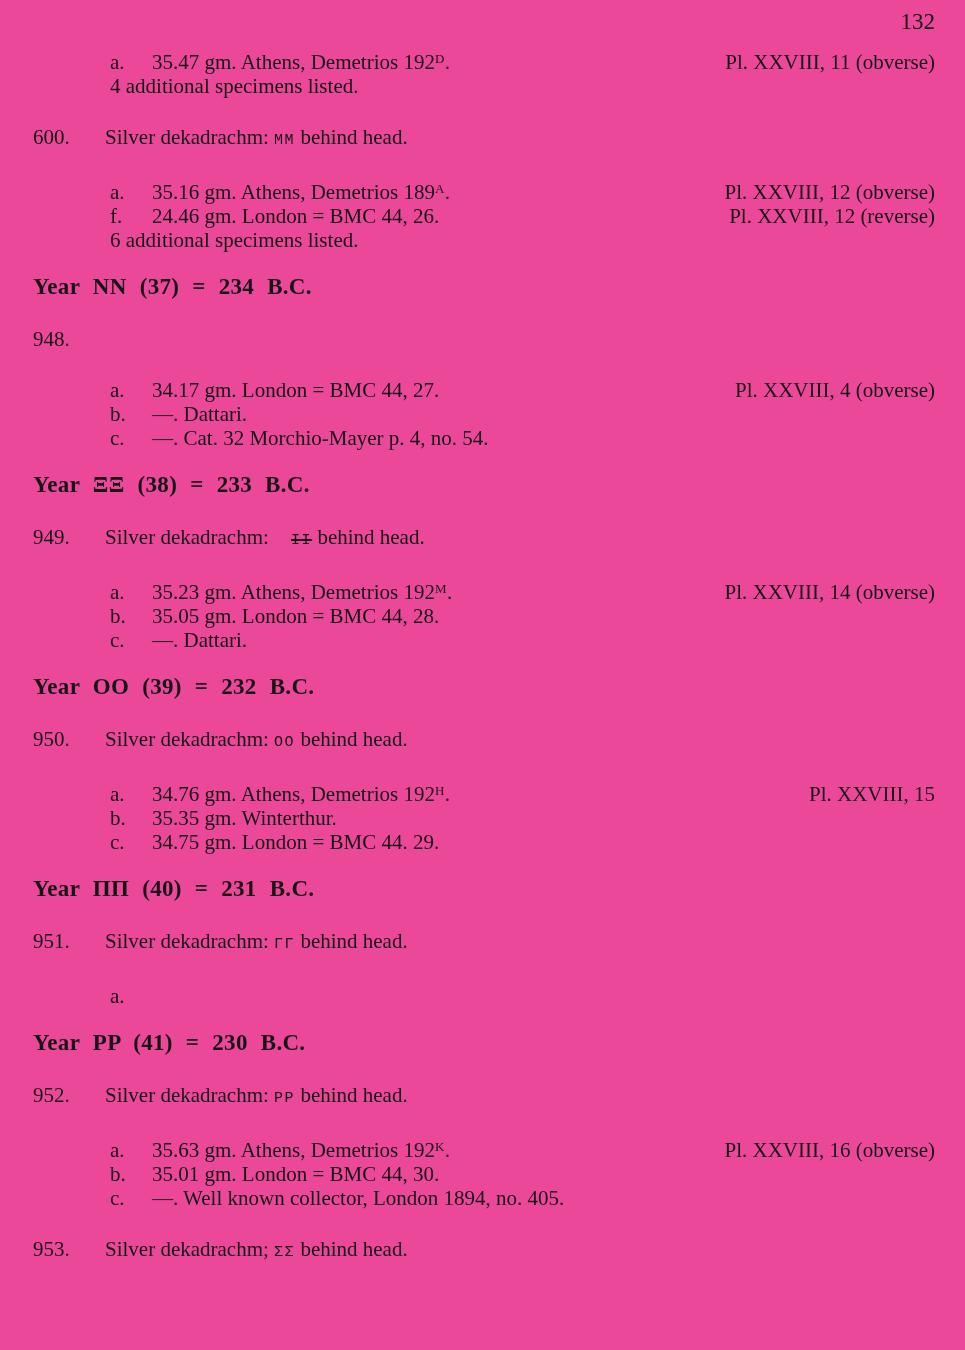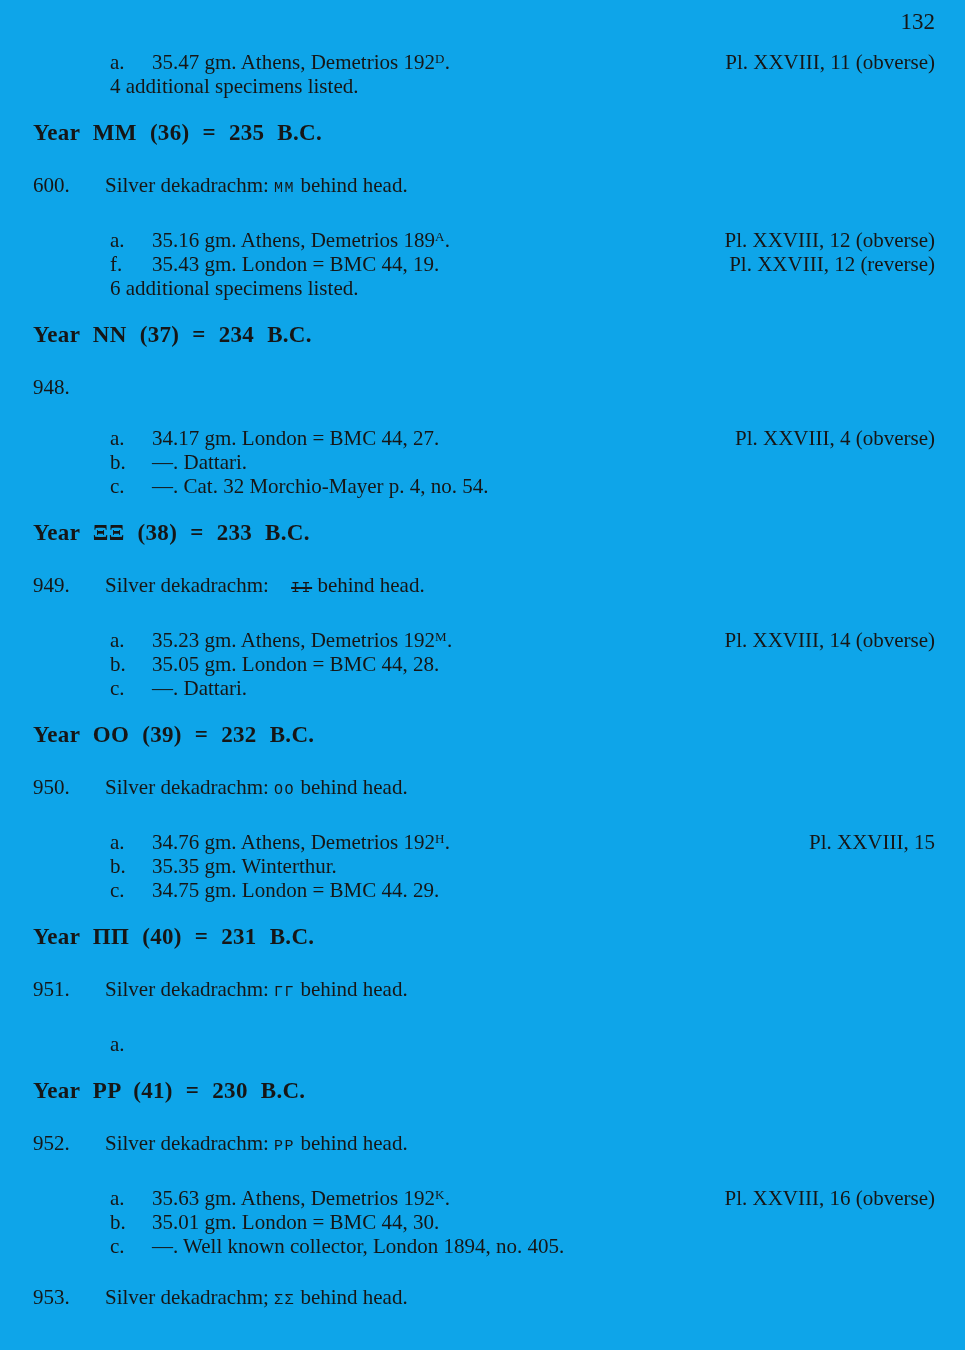"132" .page { background: #0ea5e9 -> #ec4899 }
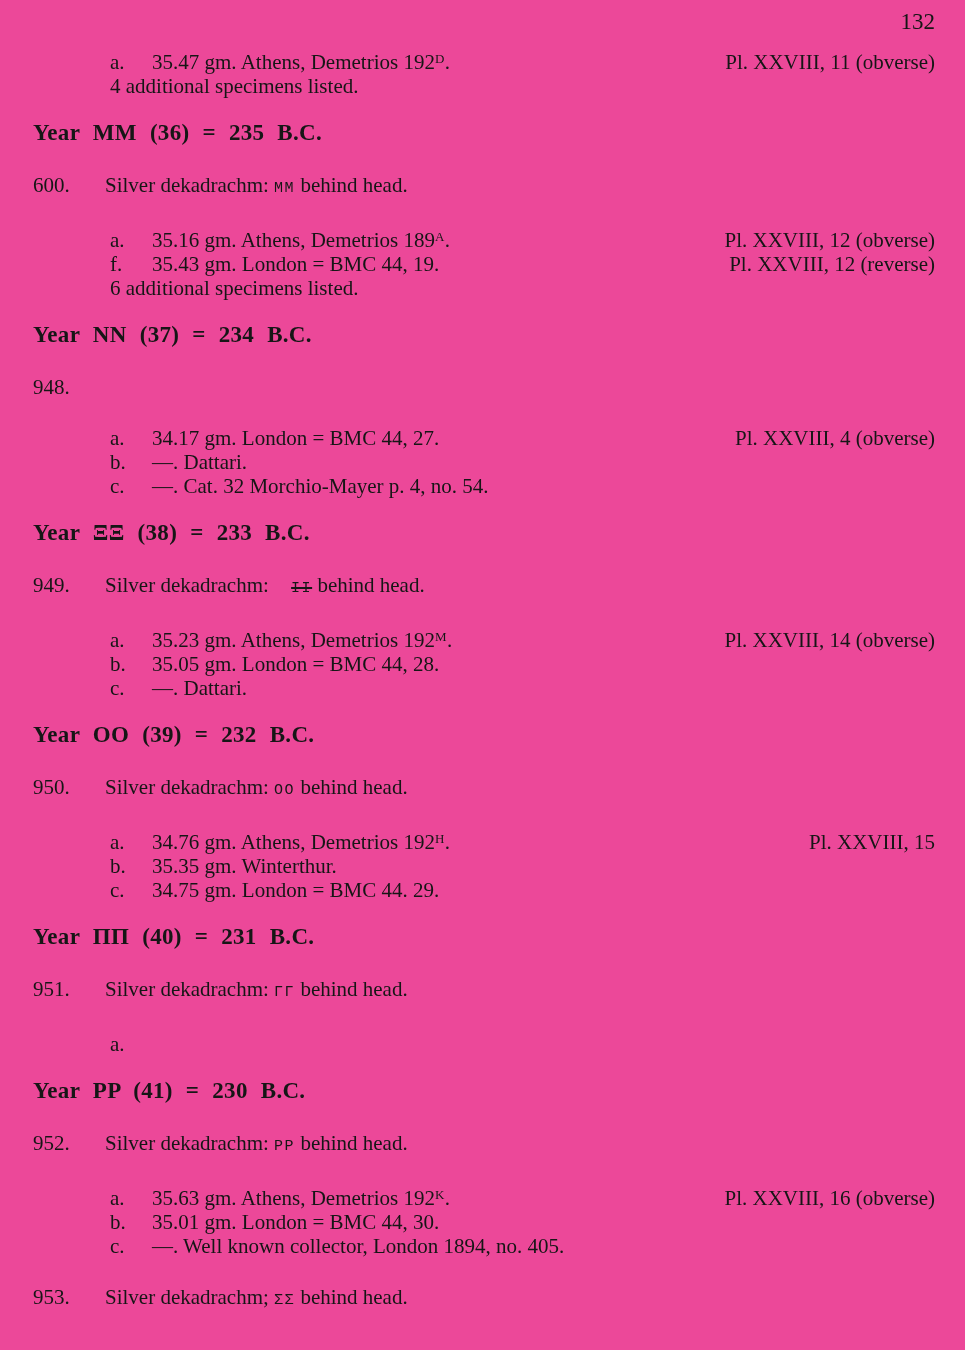"Year MM (36) = 235" h2.year-heading { html: <h2>Year MM (36) = 235 B.C.</h2> -> none }
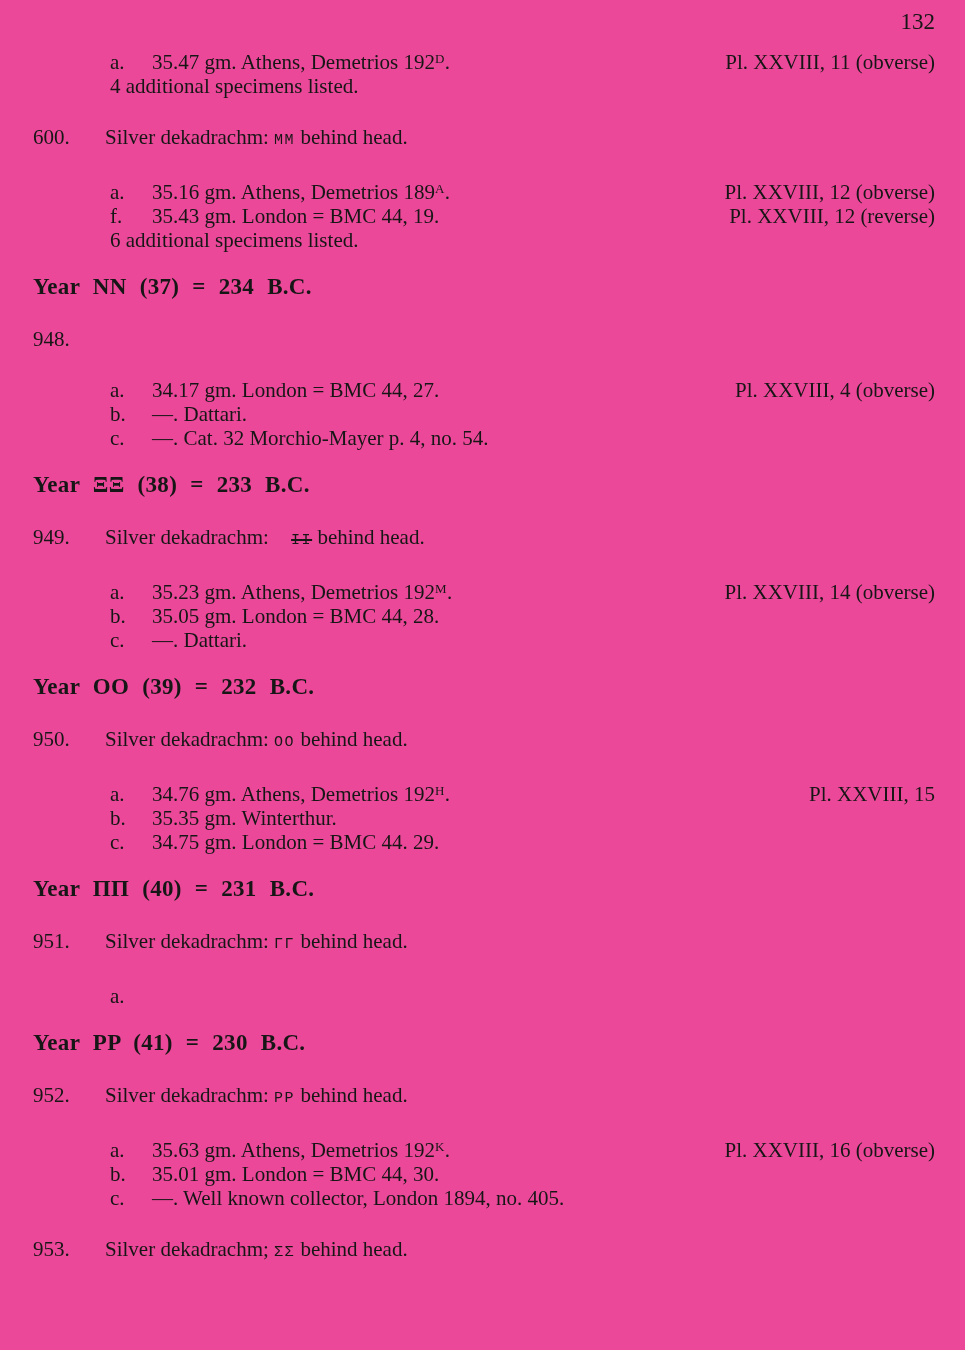"35.43 gm. London = BMC" span { text: 35.43 gm. London = BMC 44, 19 -> 24.46 gm. London = BMC 44, 26 }
